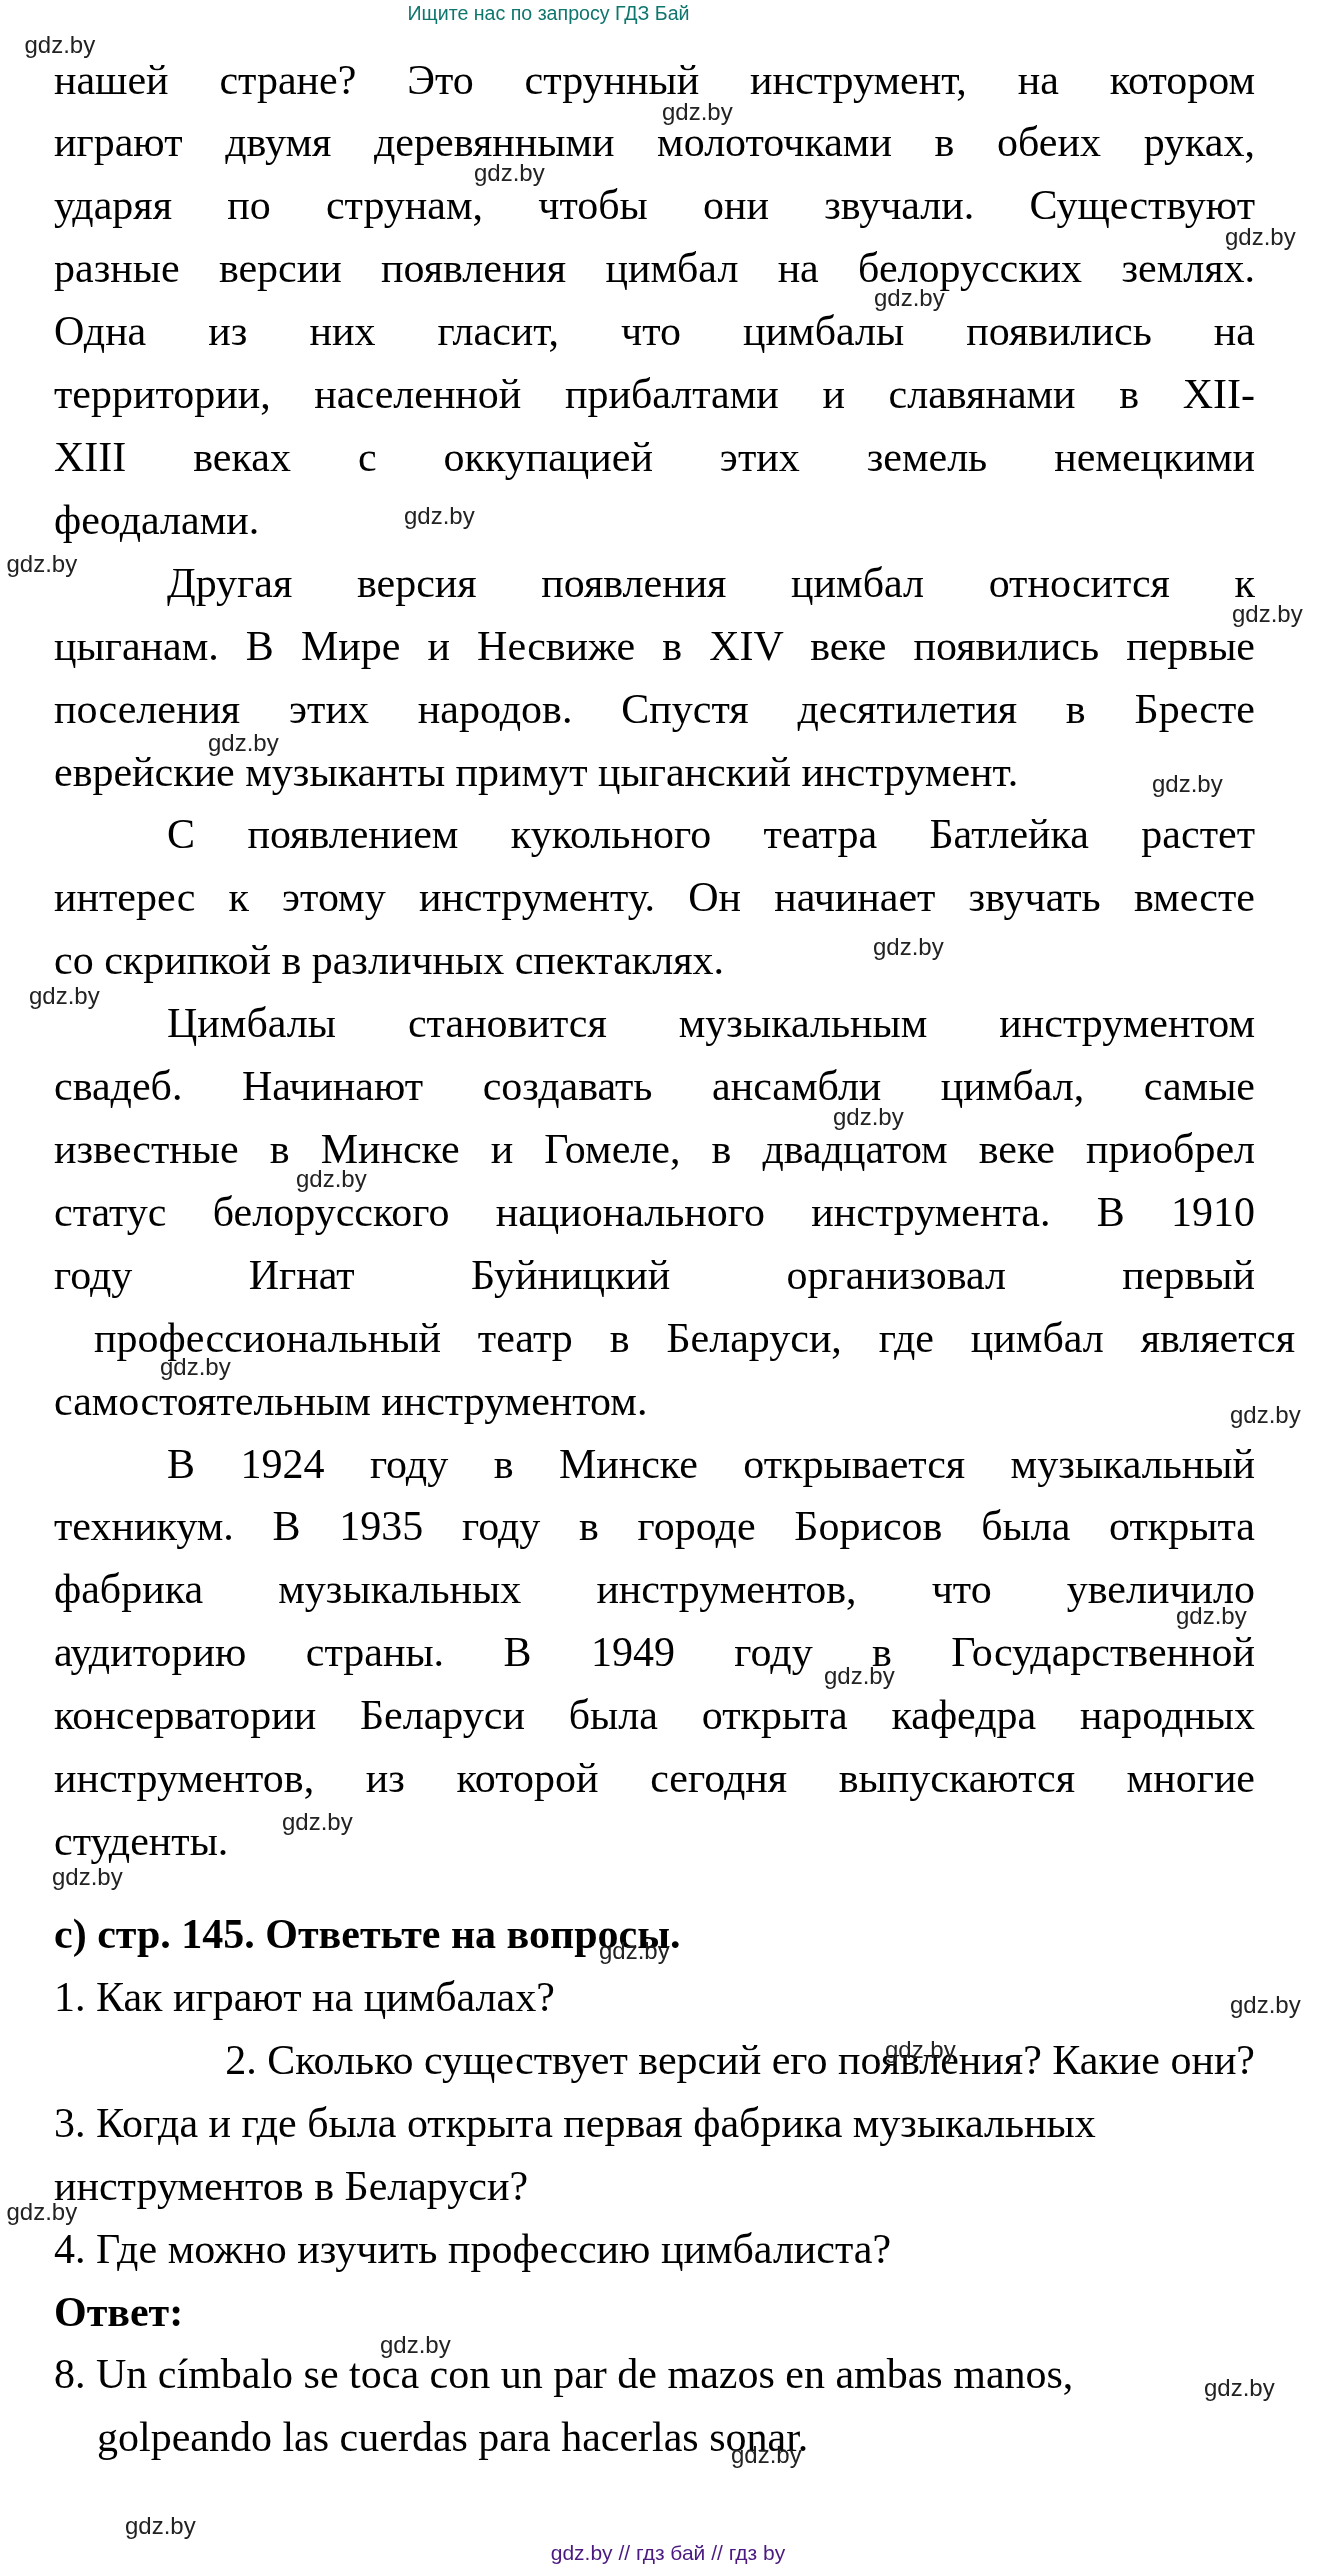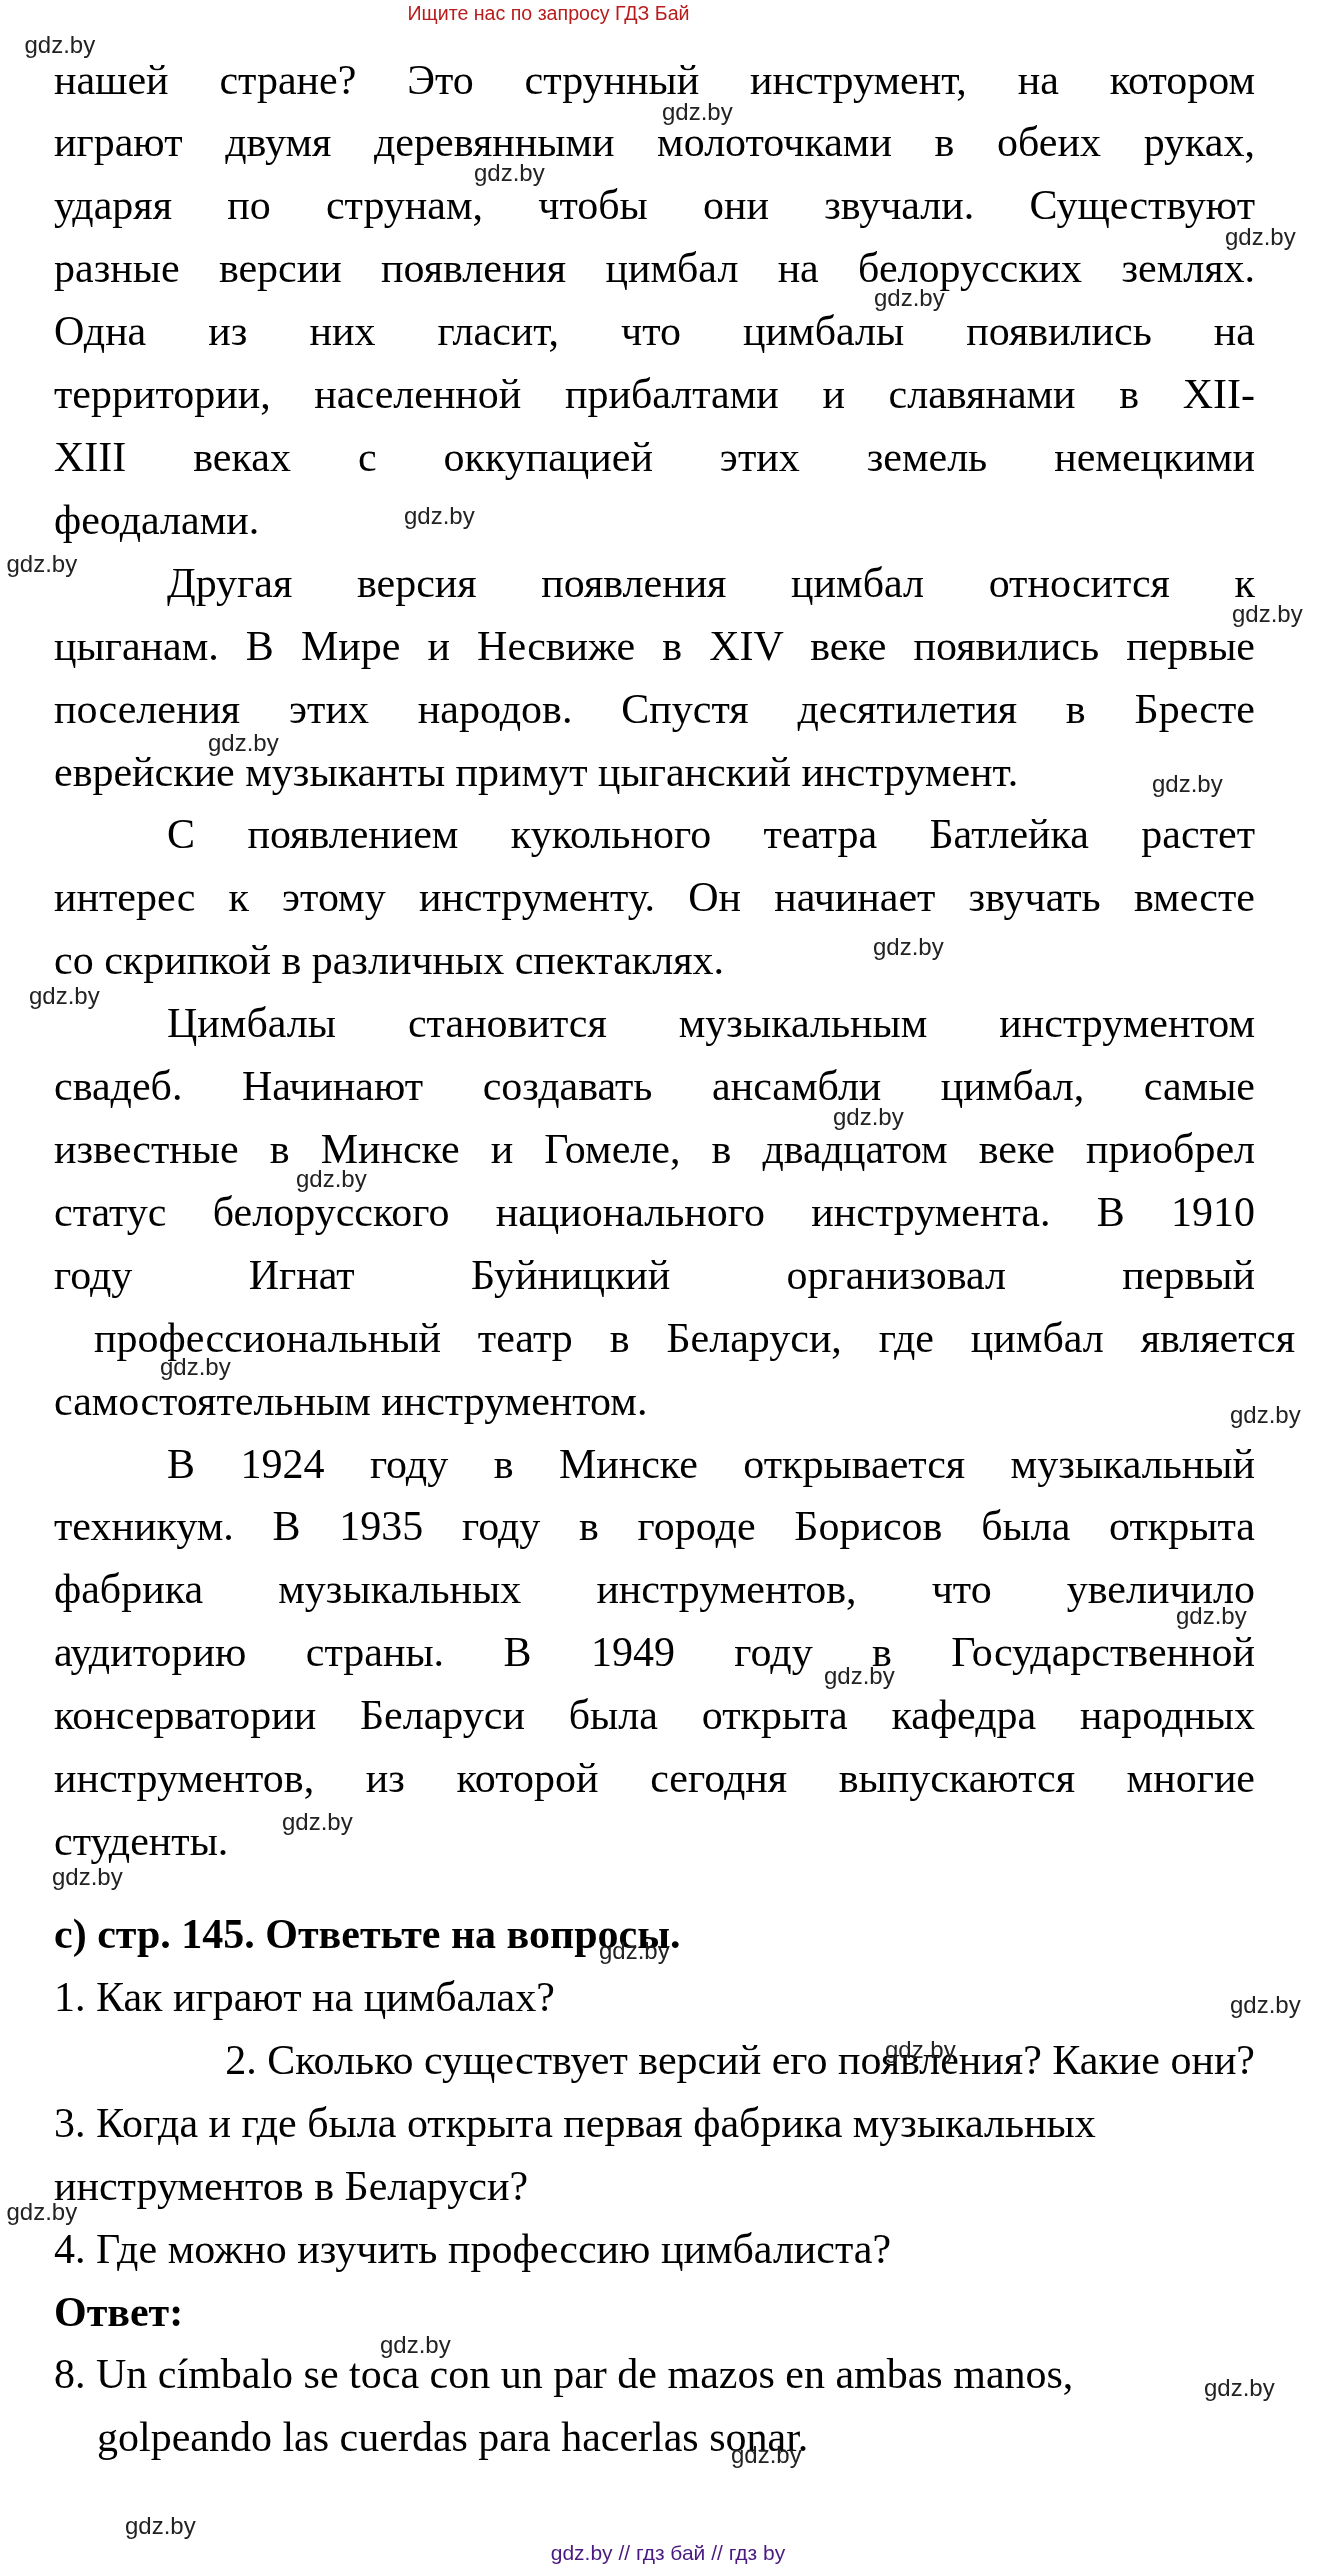"Ищите нас по запросу ГДЗ" .top-link { color: #b91c1c -> #0f766e }
